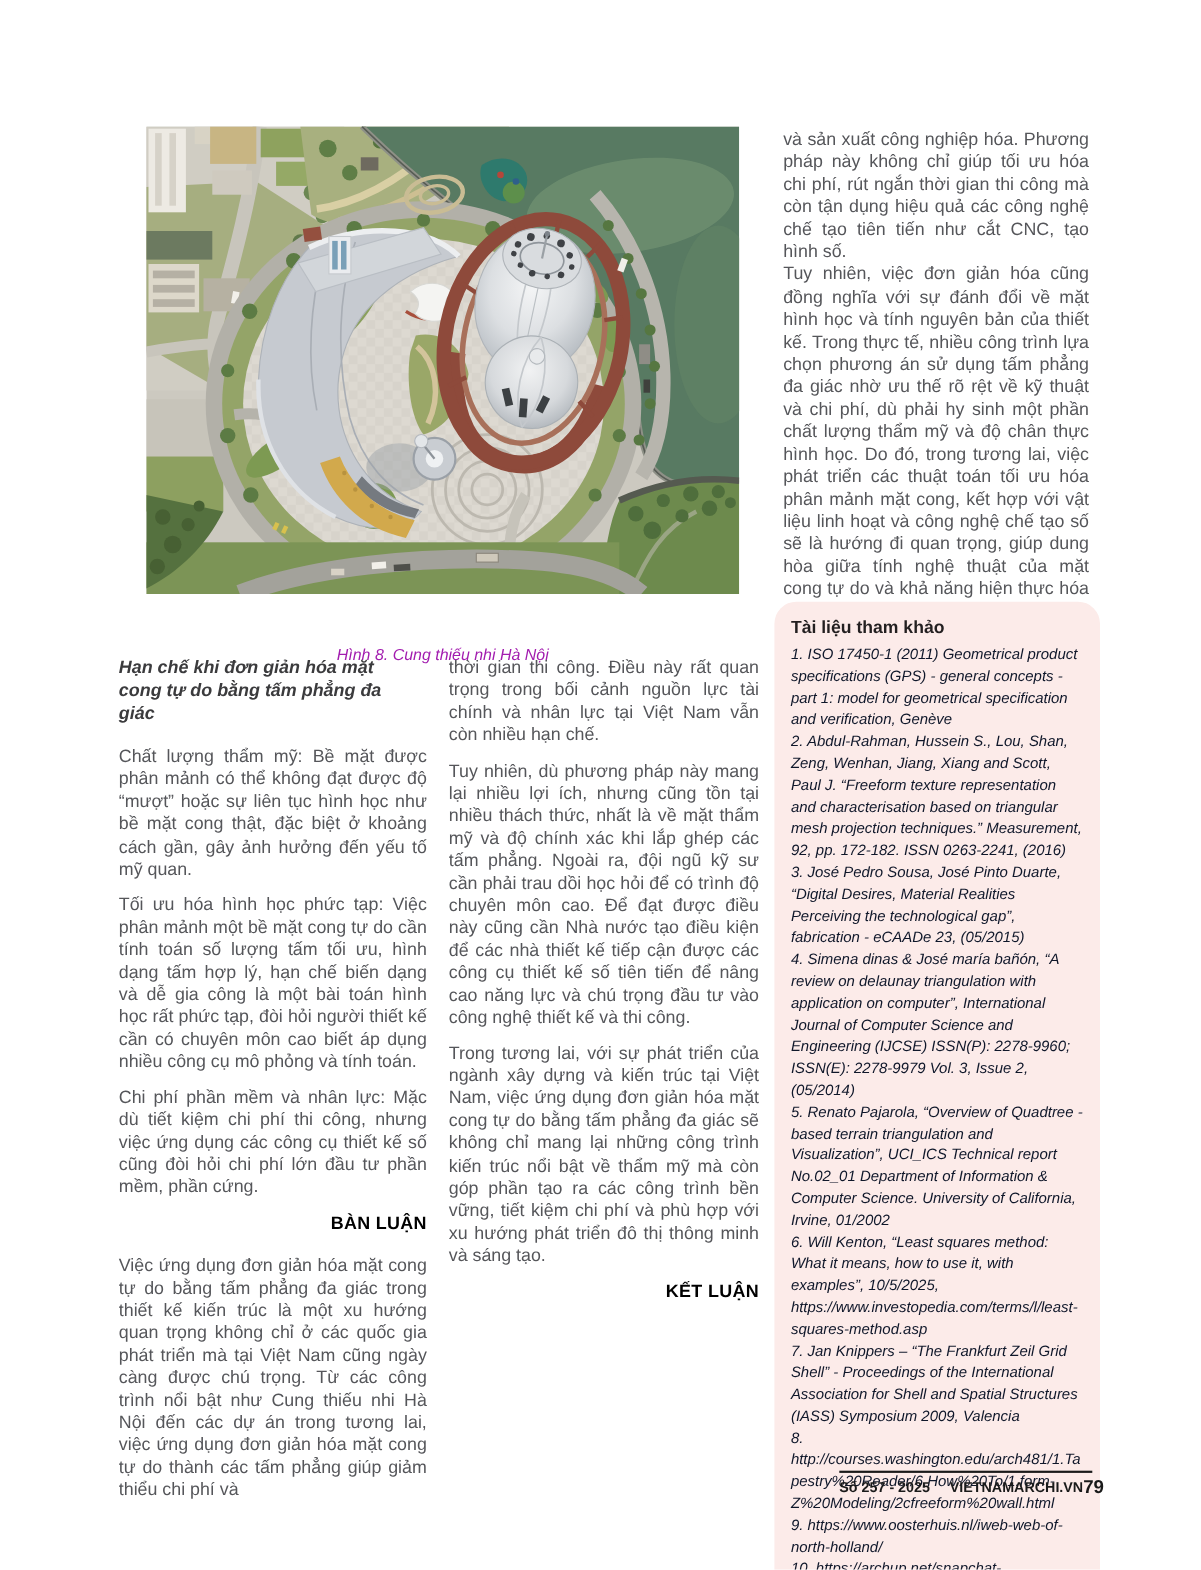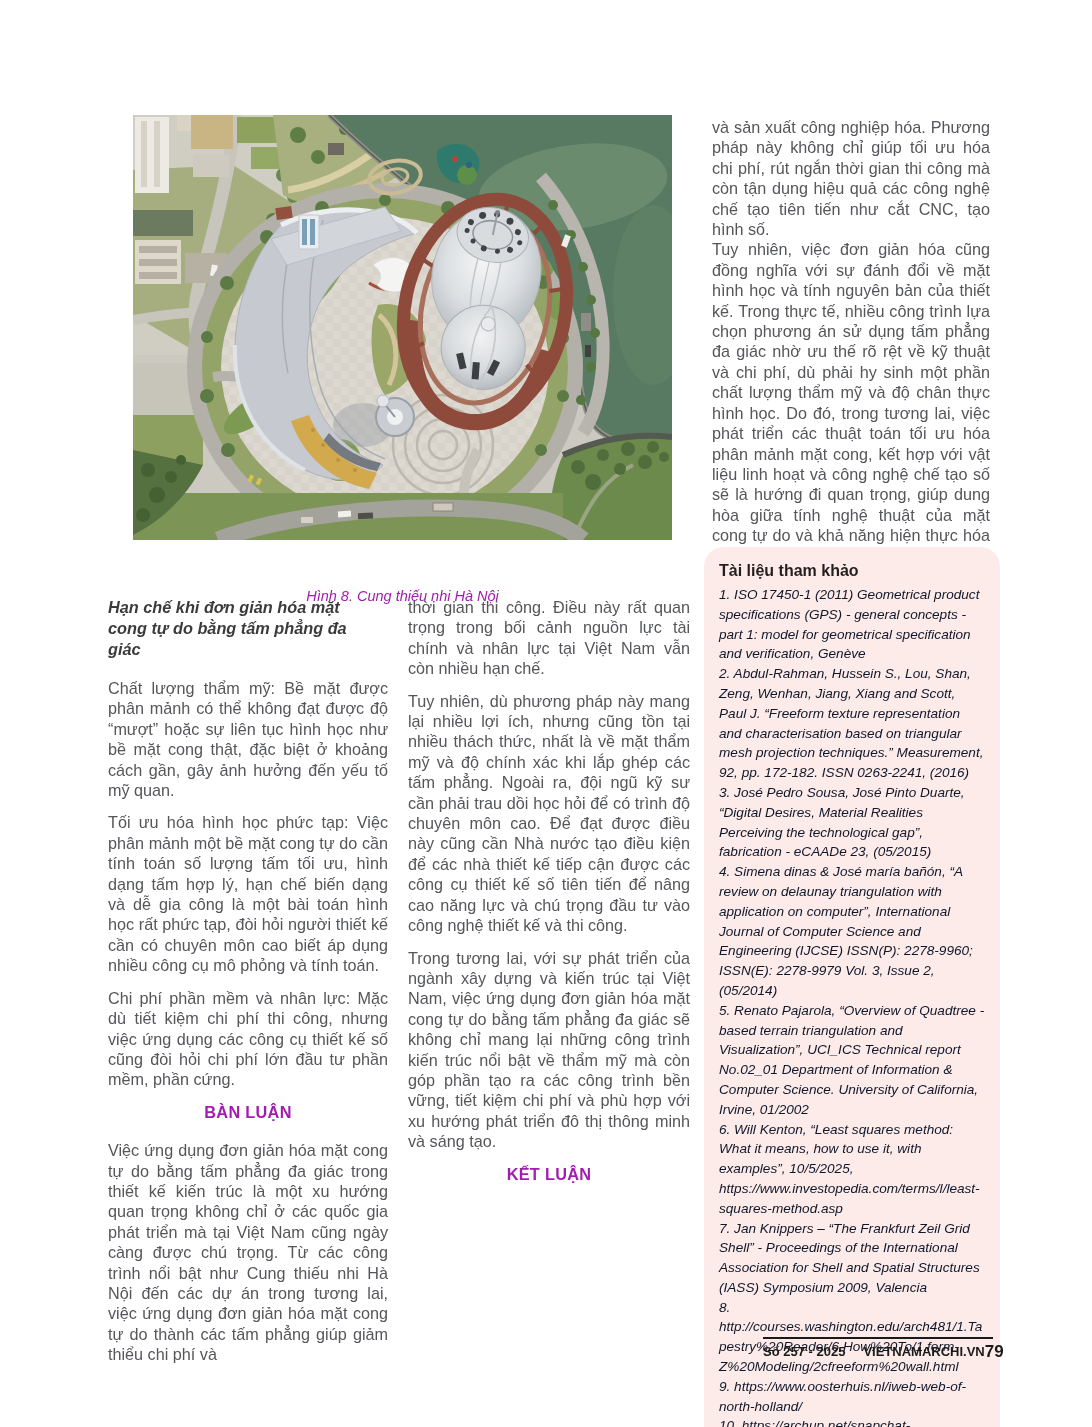"BÀN LUẬN" .sechead { color: #a21caf -> #000000; text-align: center -> right }
